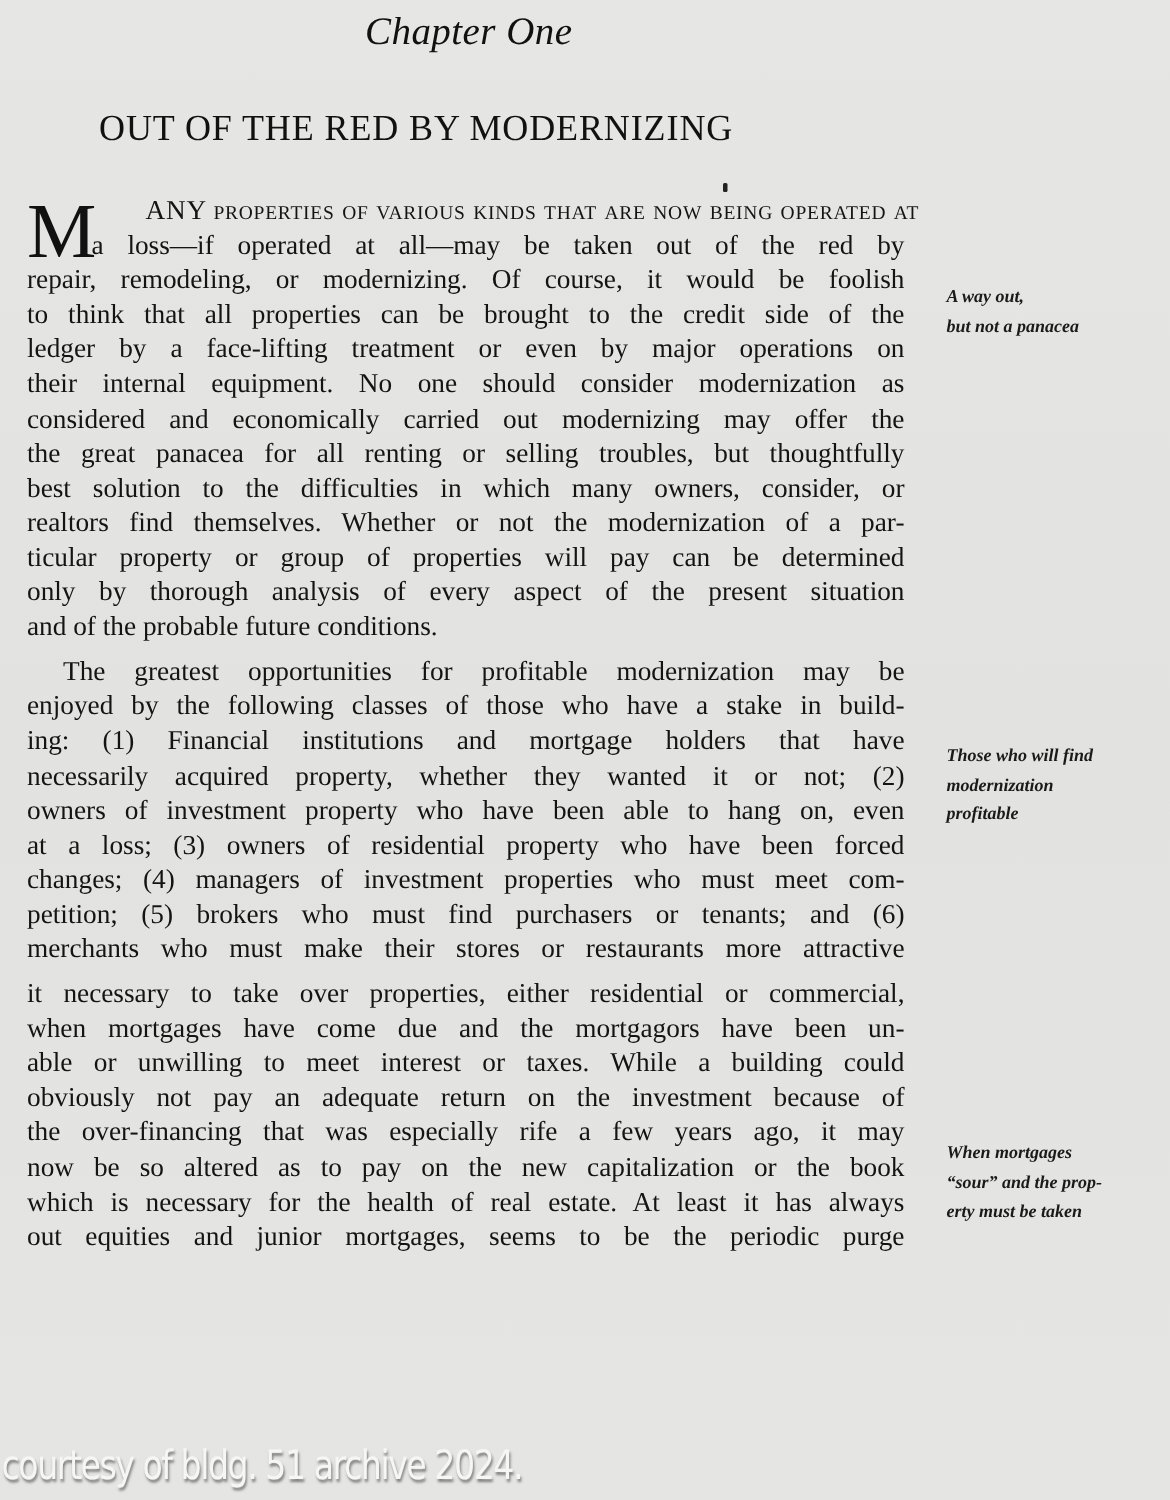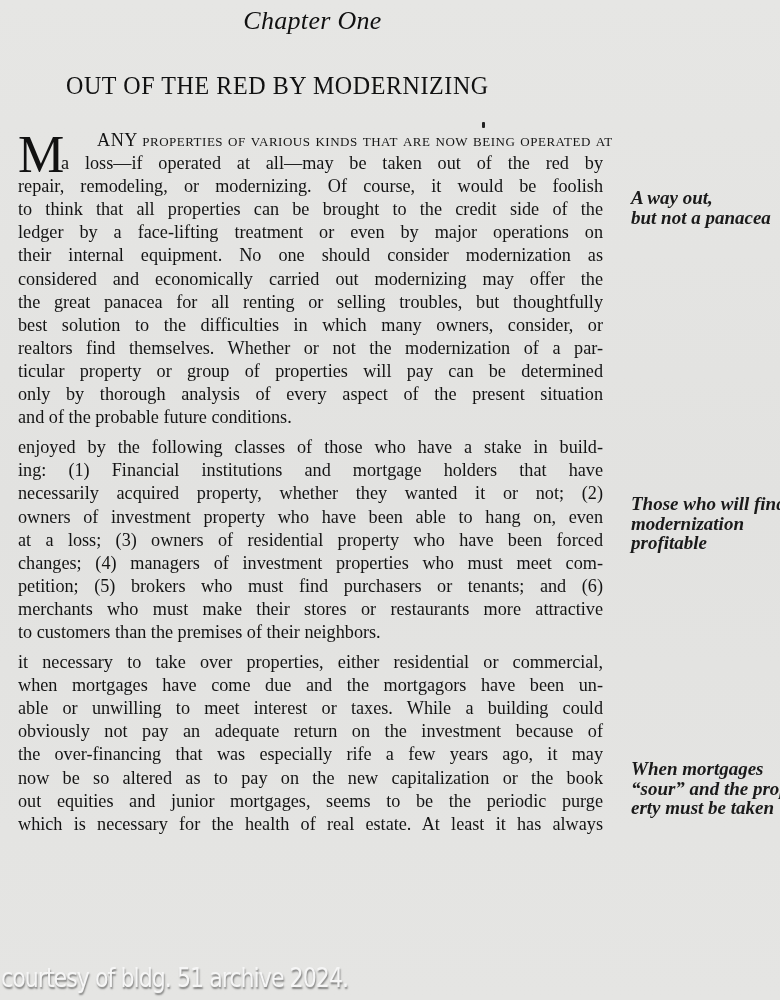"A way out," .margin-note { font-size: 19px -> 12px }
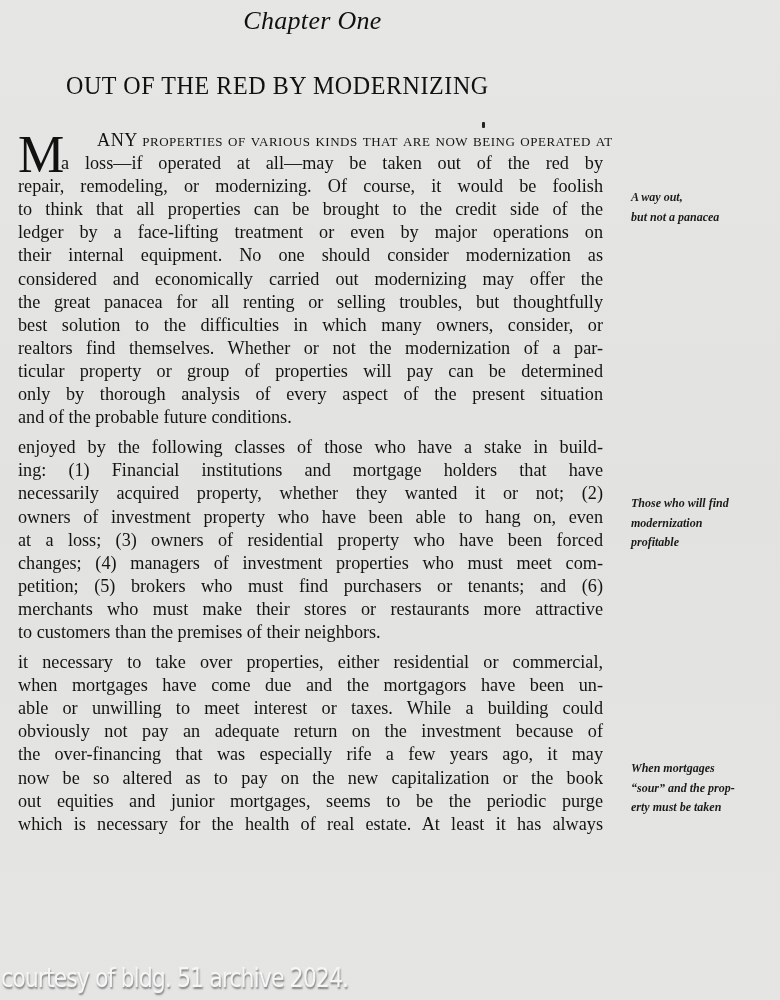"The greatest opportunities for" span.line { html: none -> <span>The greatest opportunities for profitable modernization may be</span> }
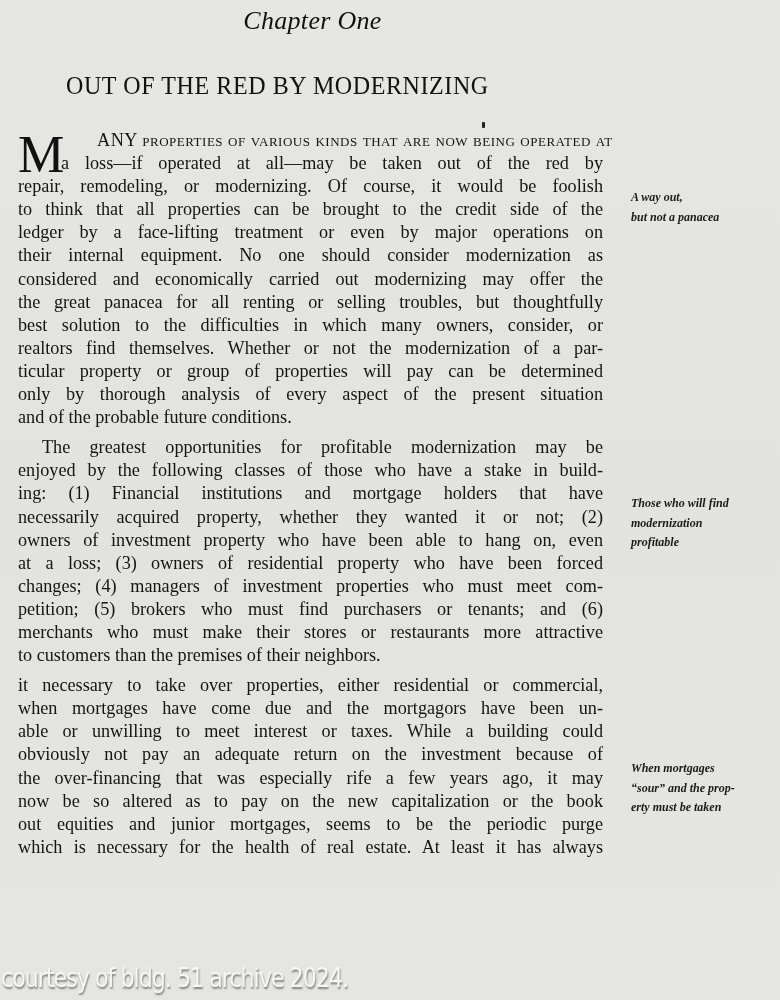"to customers than the premises" span.line { html: <span>to customers than the premises of their neighbors.</span> -> none }
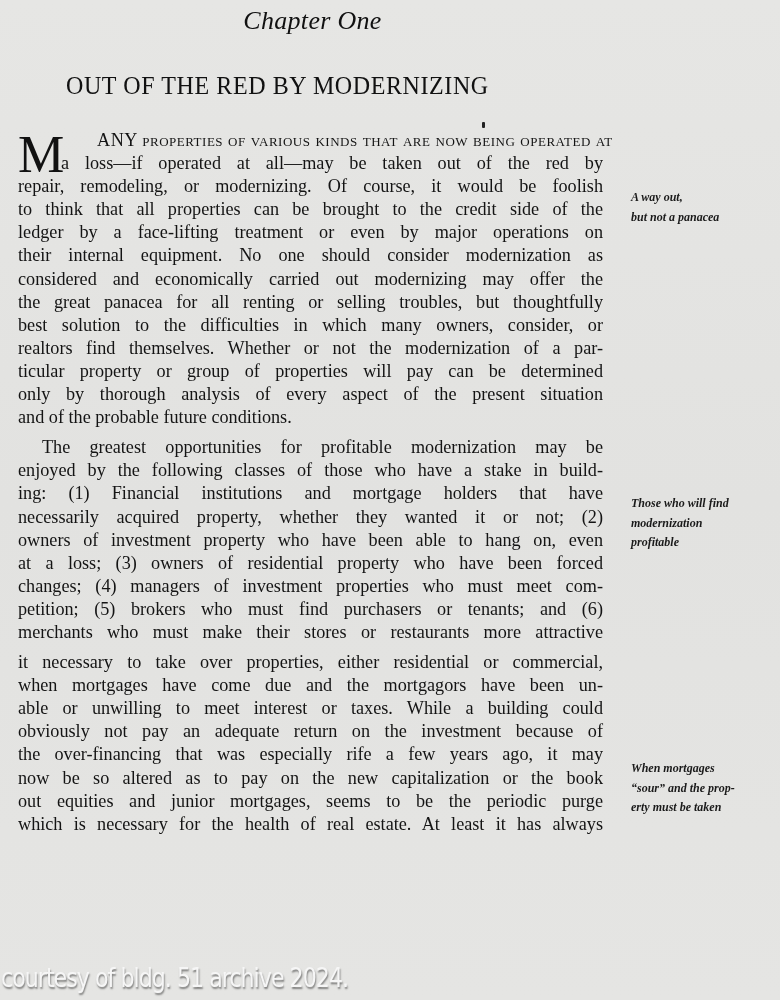"out equities and junior mortgages," span.line { order: before "which is necessary for the" -> after "which is necessary for the" }
